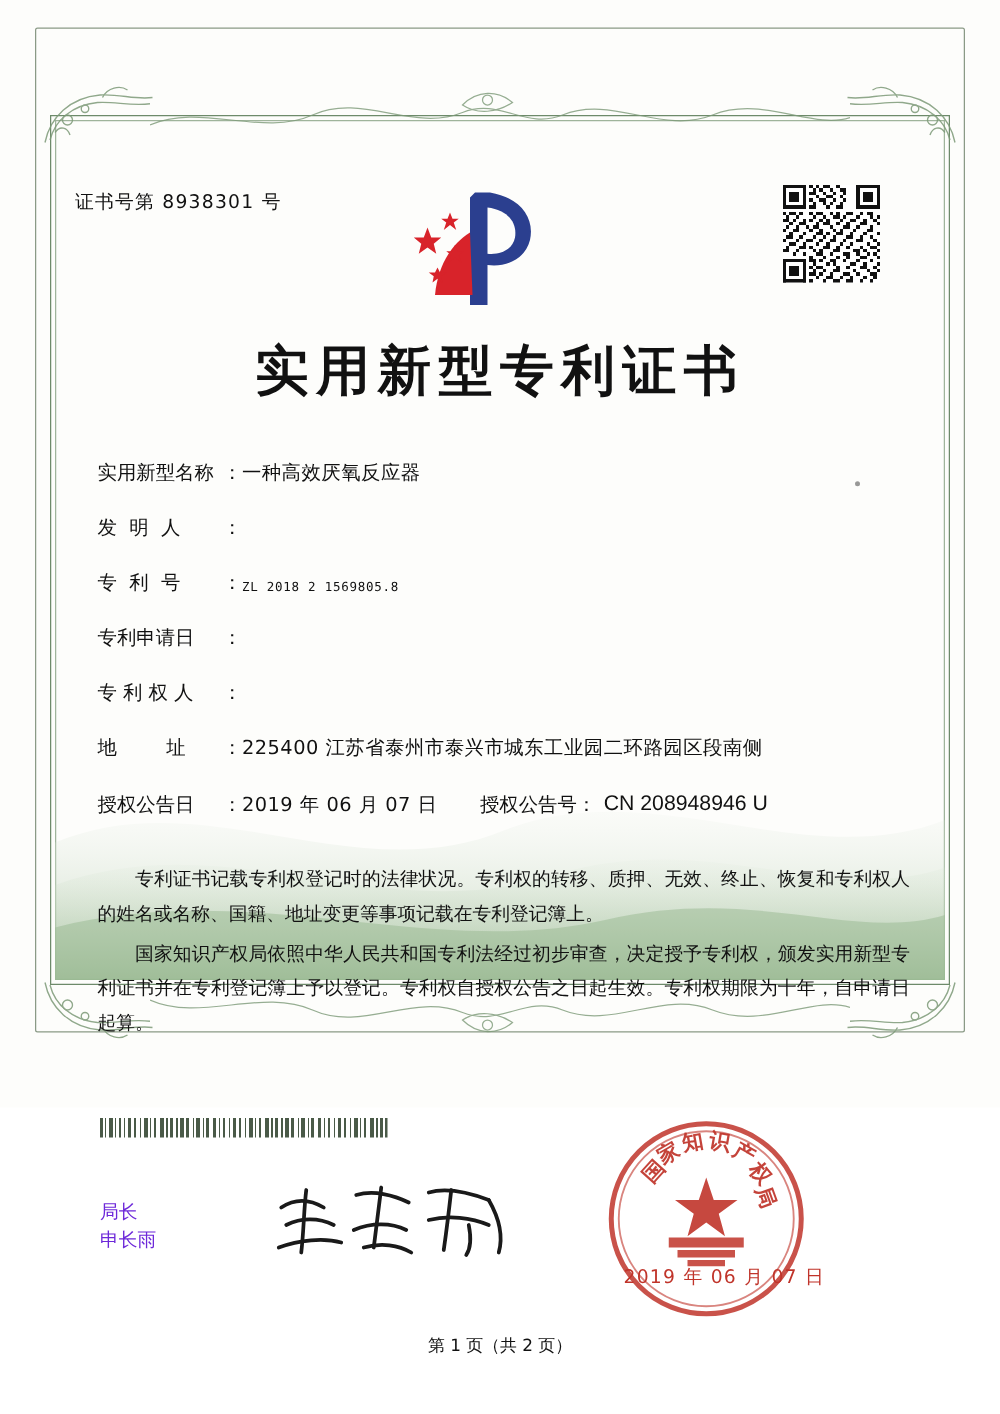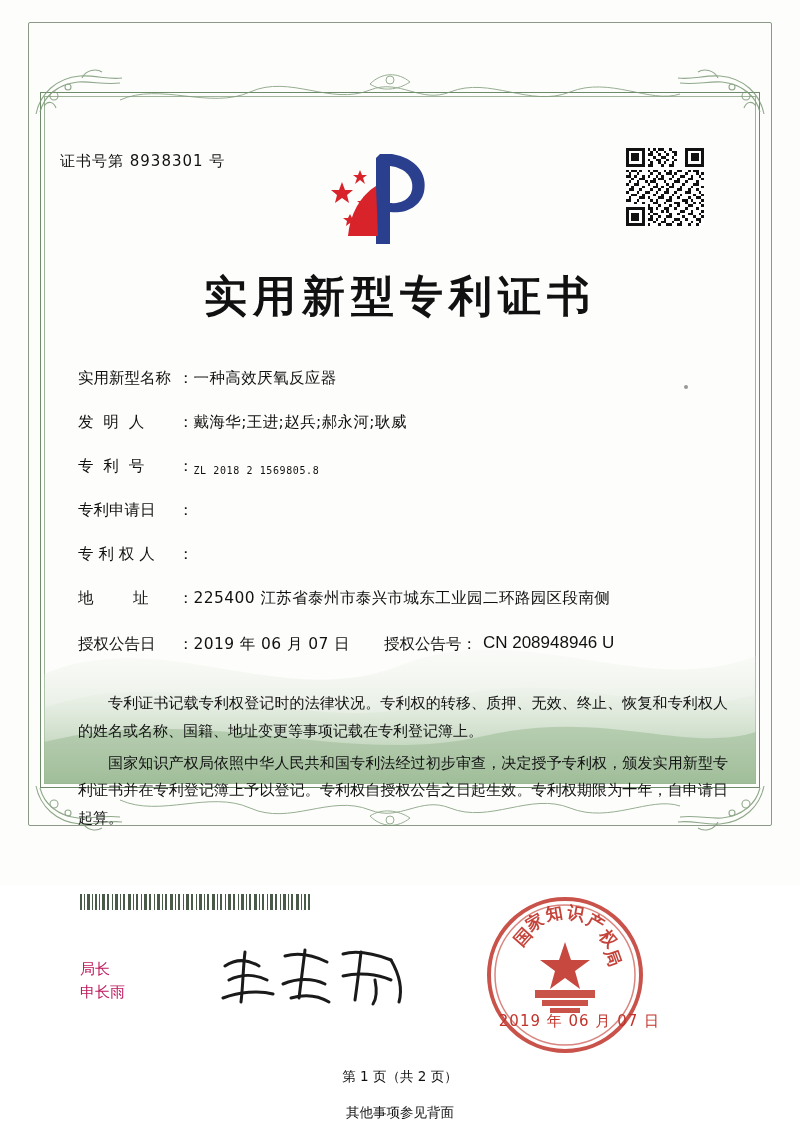"戴海华;王进;赵兵;郝永河;耿威" span.f-value { html: <span>戴海华;王进;赵兵;郝永河;耿威</span> -> none }
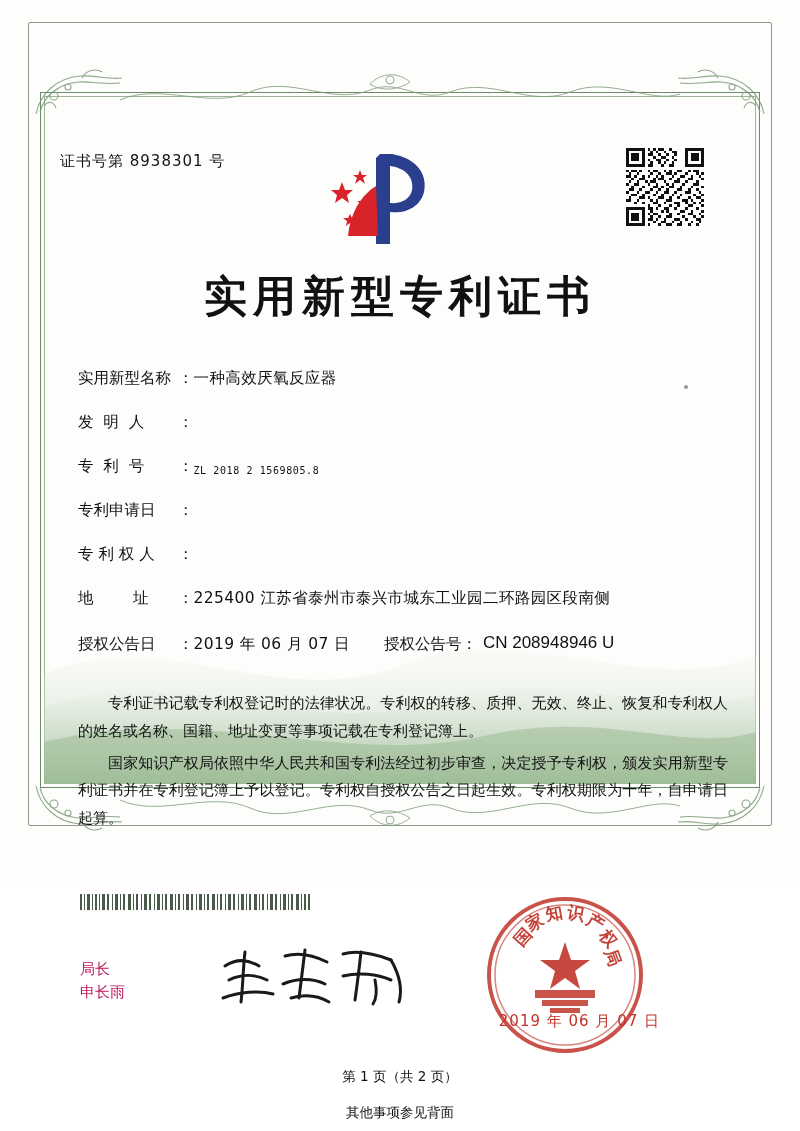"局长" .sign-block { color: #be185d -> #6d28d9 }
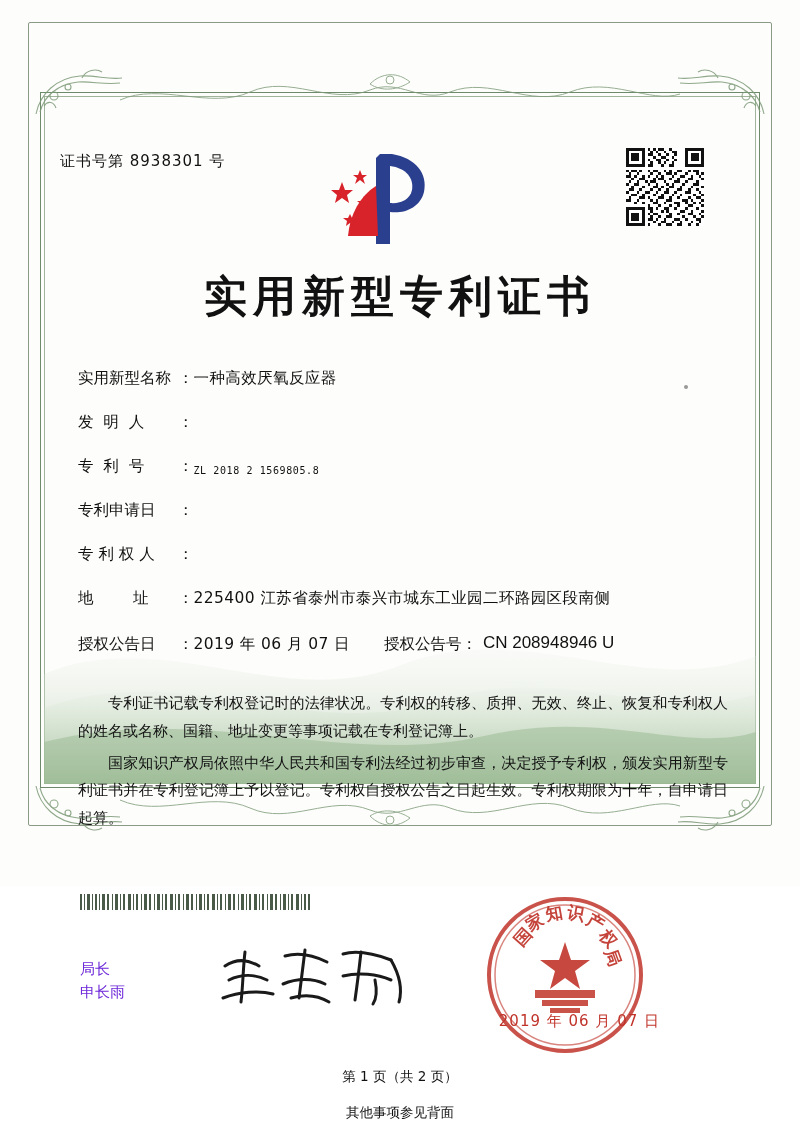"其他事项参见背面" div.footer-note { html: <div>其他事项参见背面</div> -> none }
